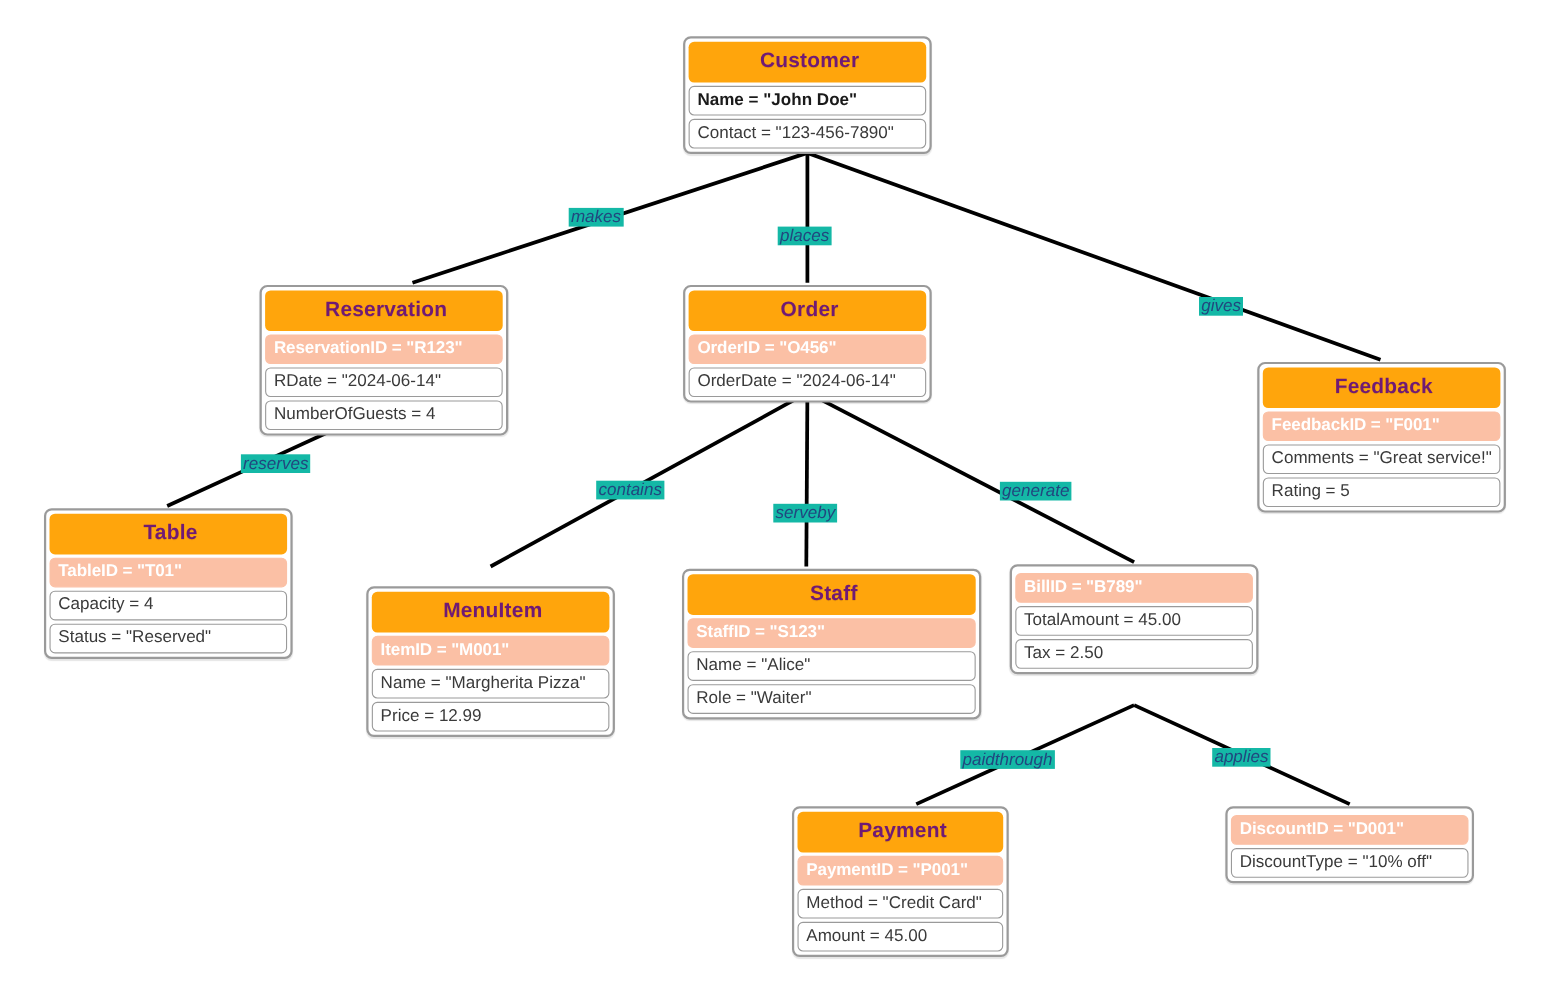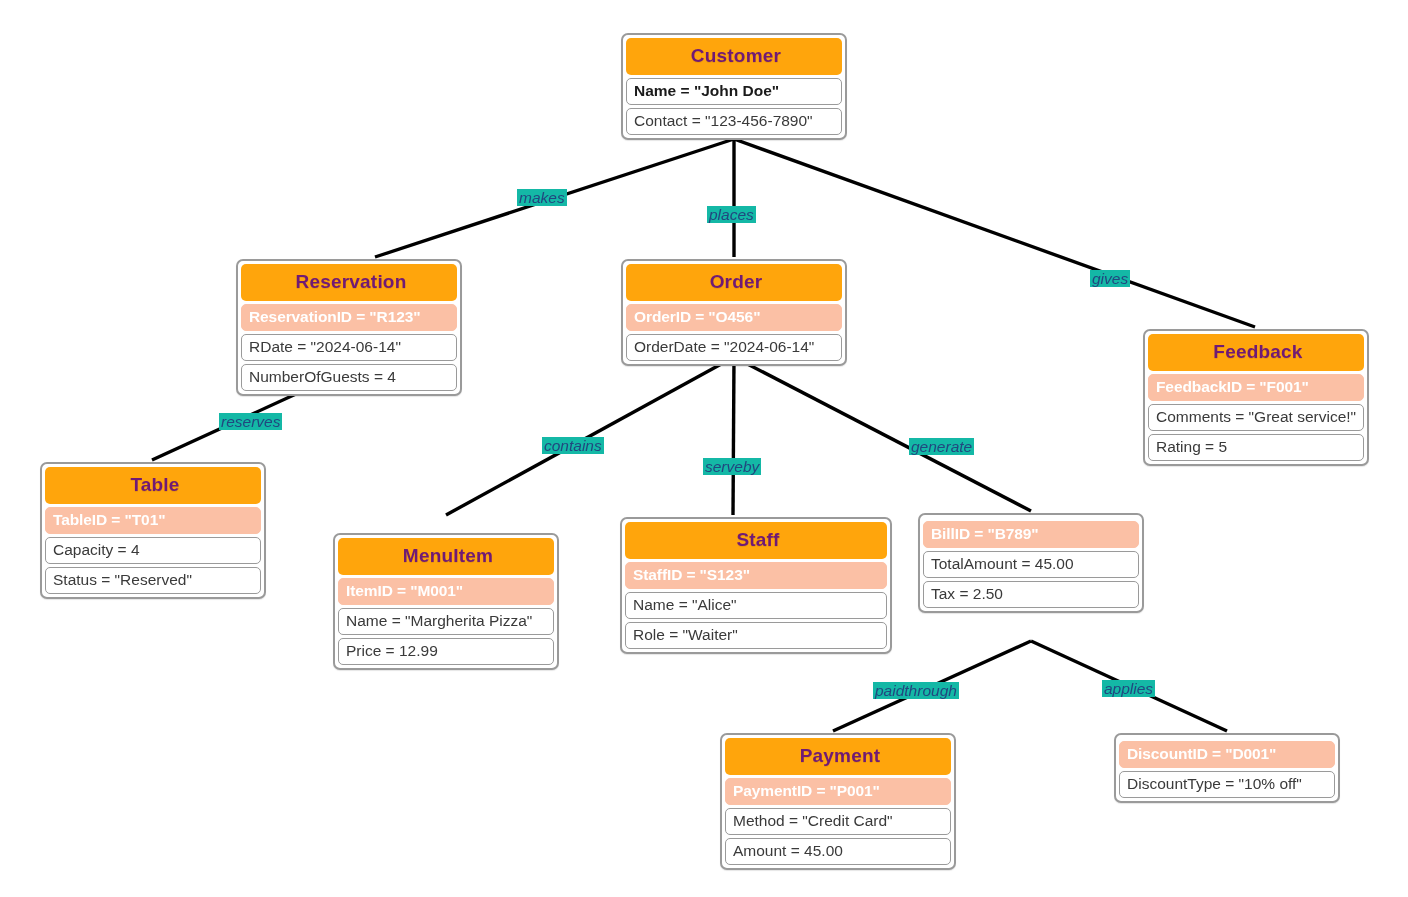"Payment" div.entity { width: 236px -> 197px }
